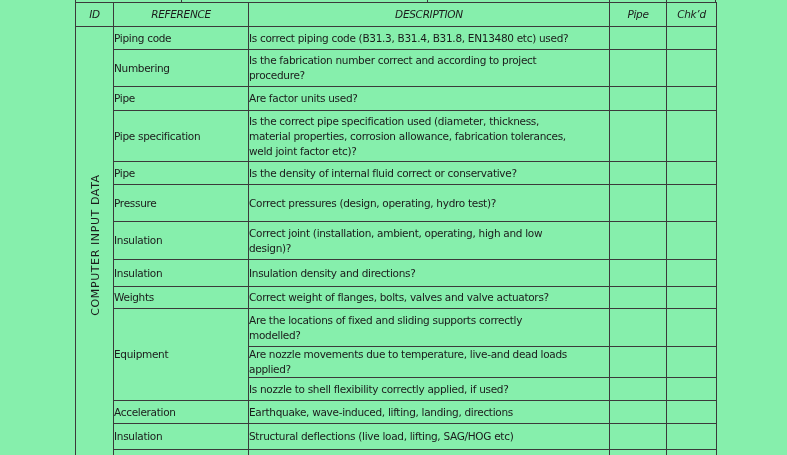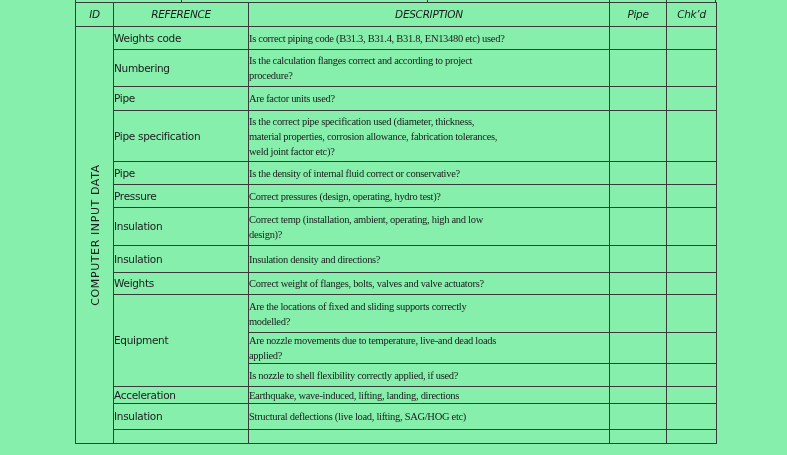"Weights code" td.ref { text: Weights -> Piping }
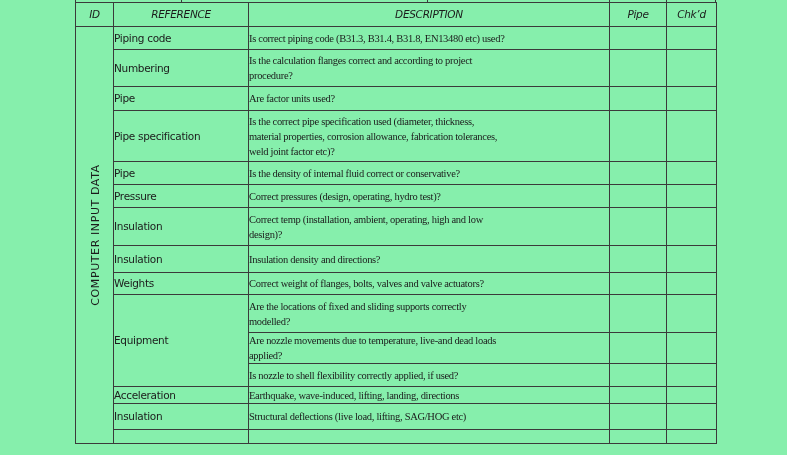"Is correct piping code (B31.3," td.desc { font-family: Liberation Serif, serif -> none }
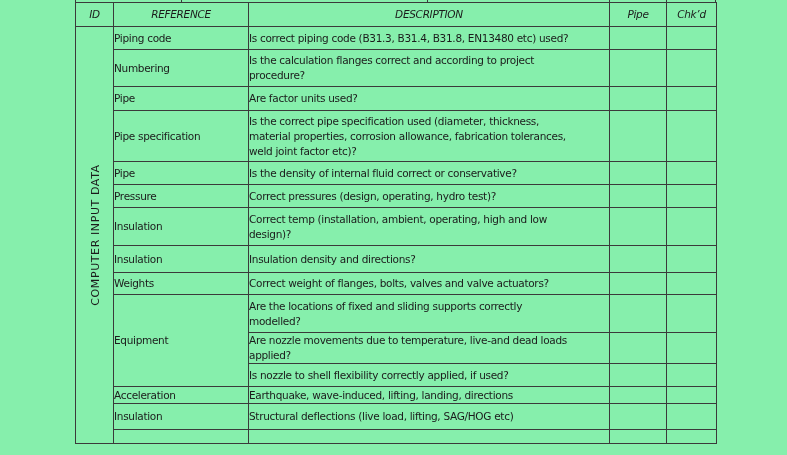"Is the calculation flanges correct" td.desc { text: calculation flanges -> fabrication number }
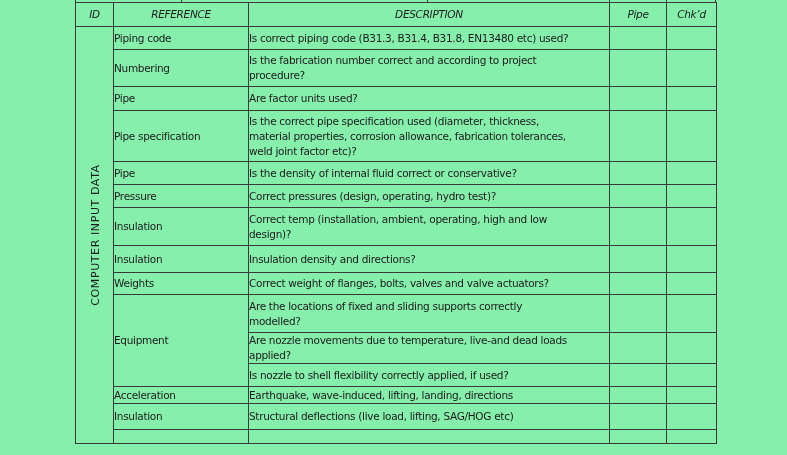"Pressure" tr { height: 23px -> 37px }
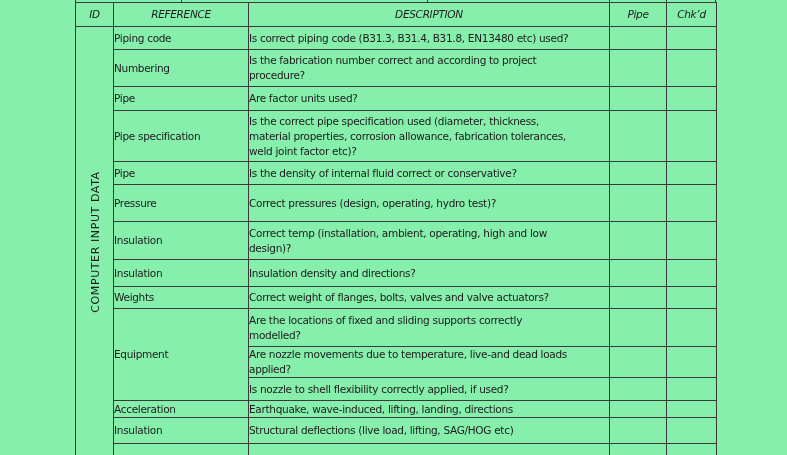"Correct temp (installation, ambient," td.desc { text: temp -> joint }
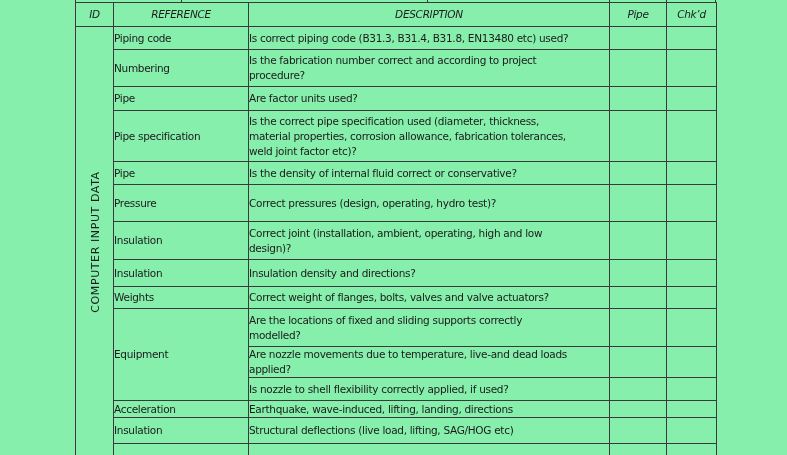"Acceleration" tr { height: 17px -> 23px }
